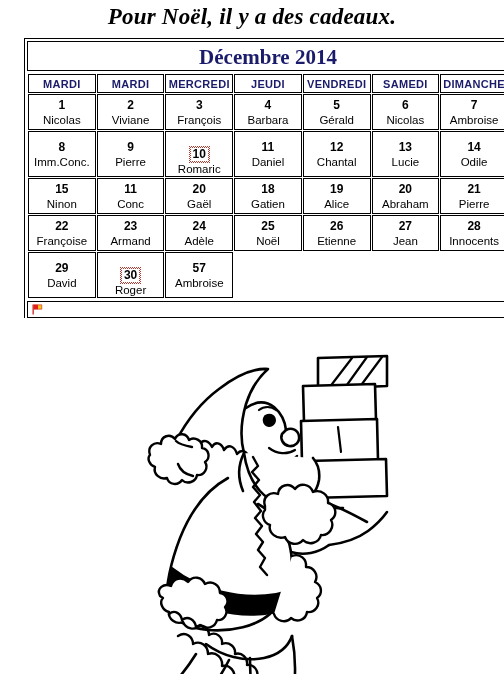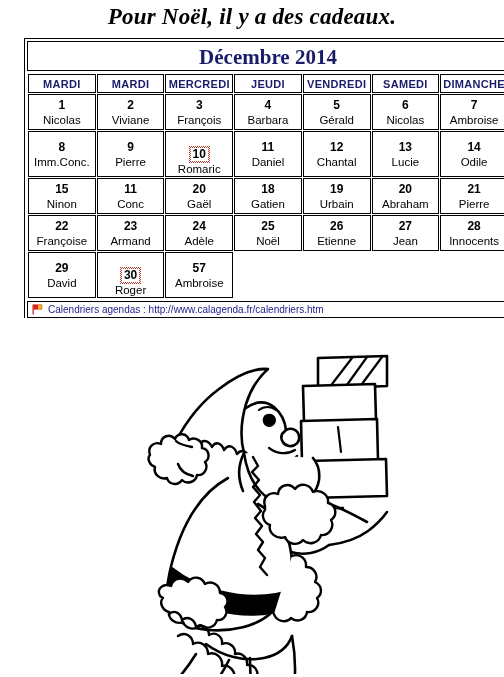"Urbain" span.dayname { text: Urbain -> Alice }
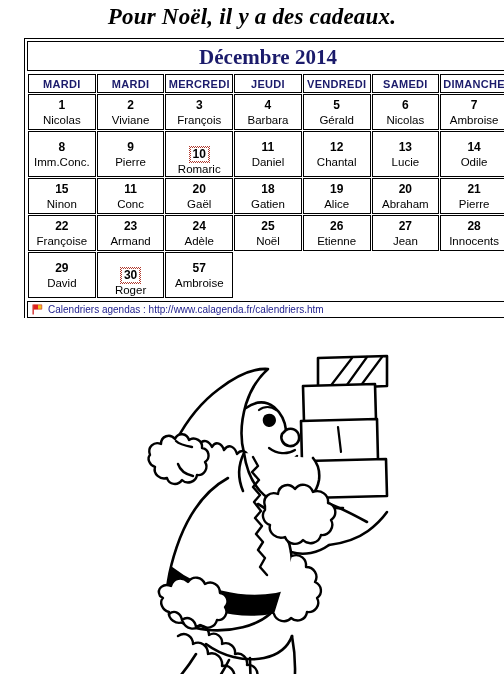"Calendriers agendas :" span.footer-text { html: <span>Calendriers agendas : http://www.calagenda.fr/calendriers.htm</span> -> none }
